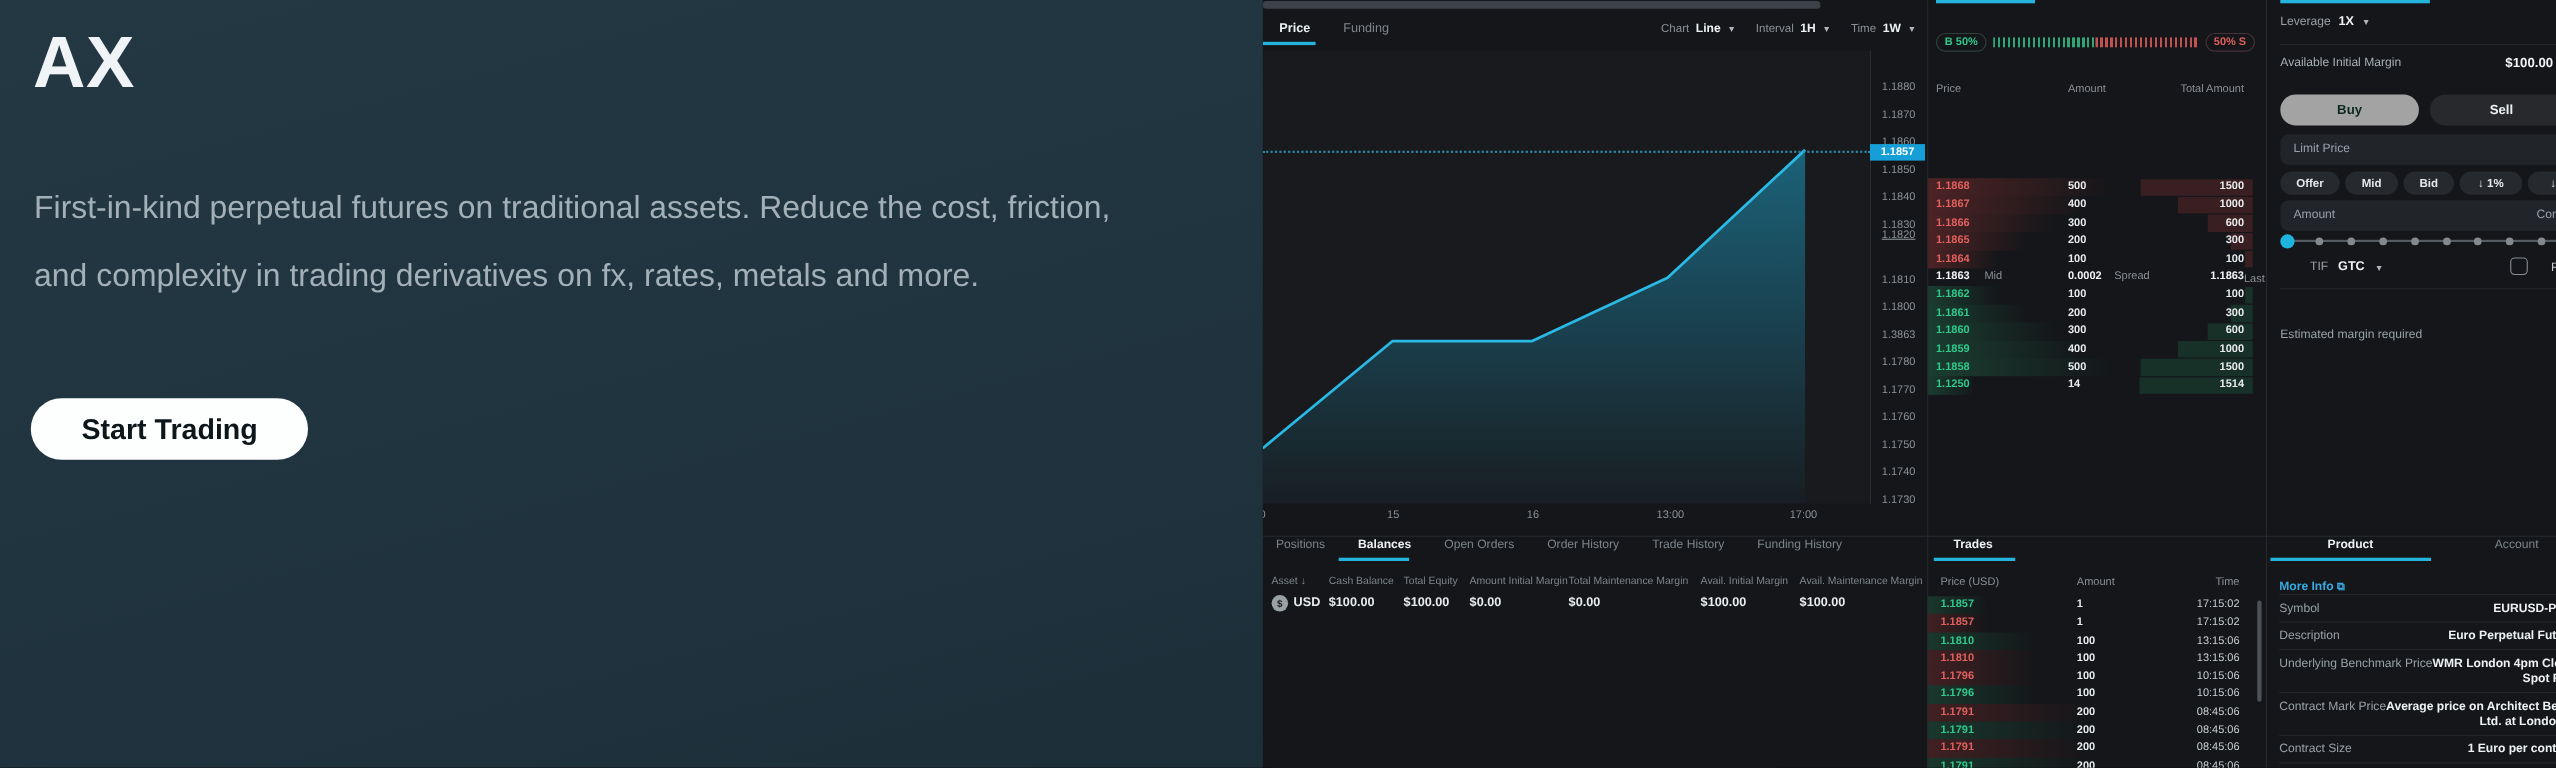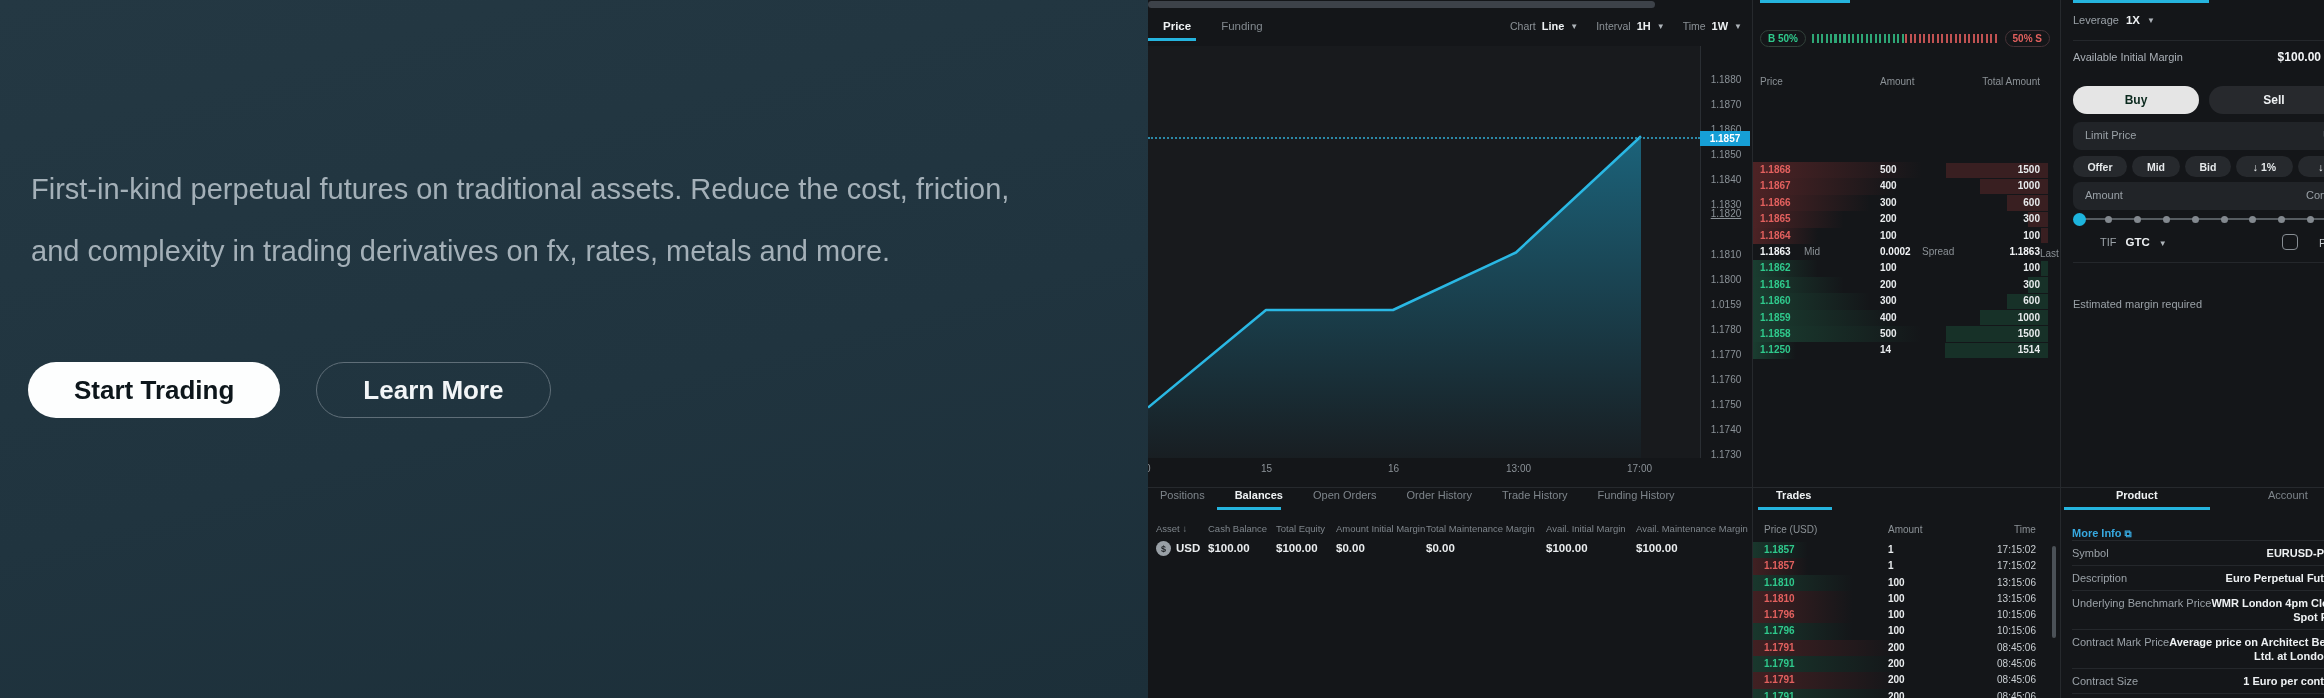"AX" div.hero-logo { html: none -> <div>AX</div> }
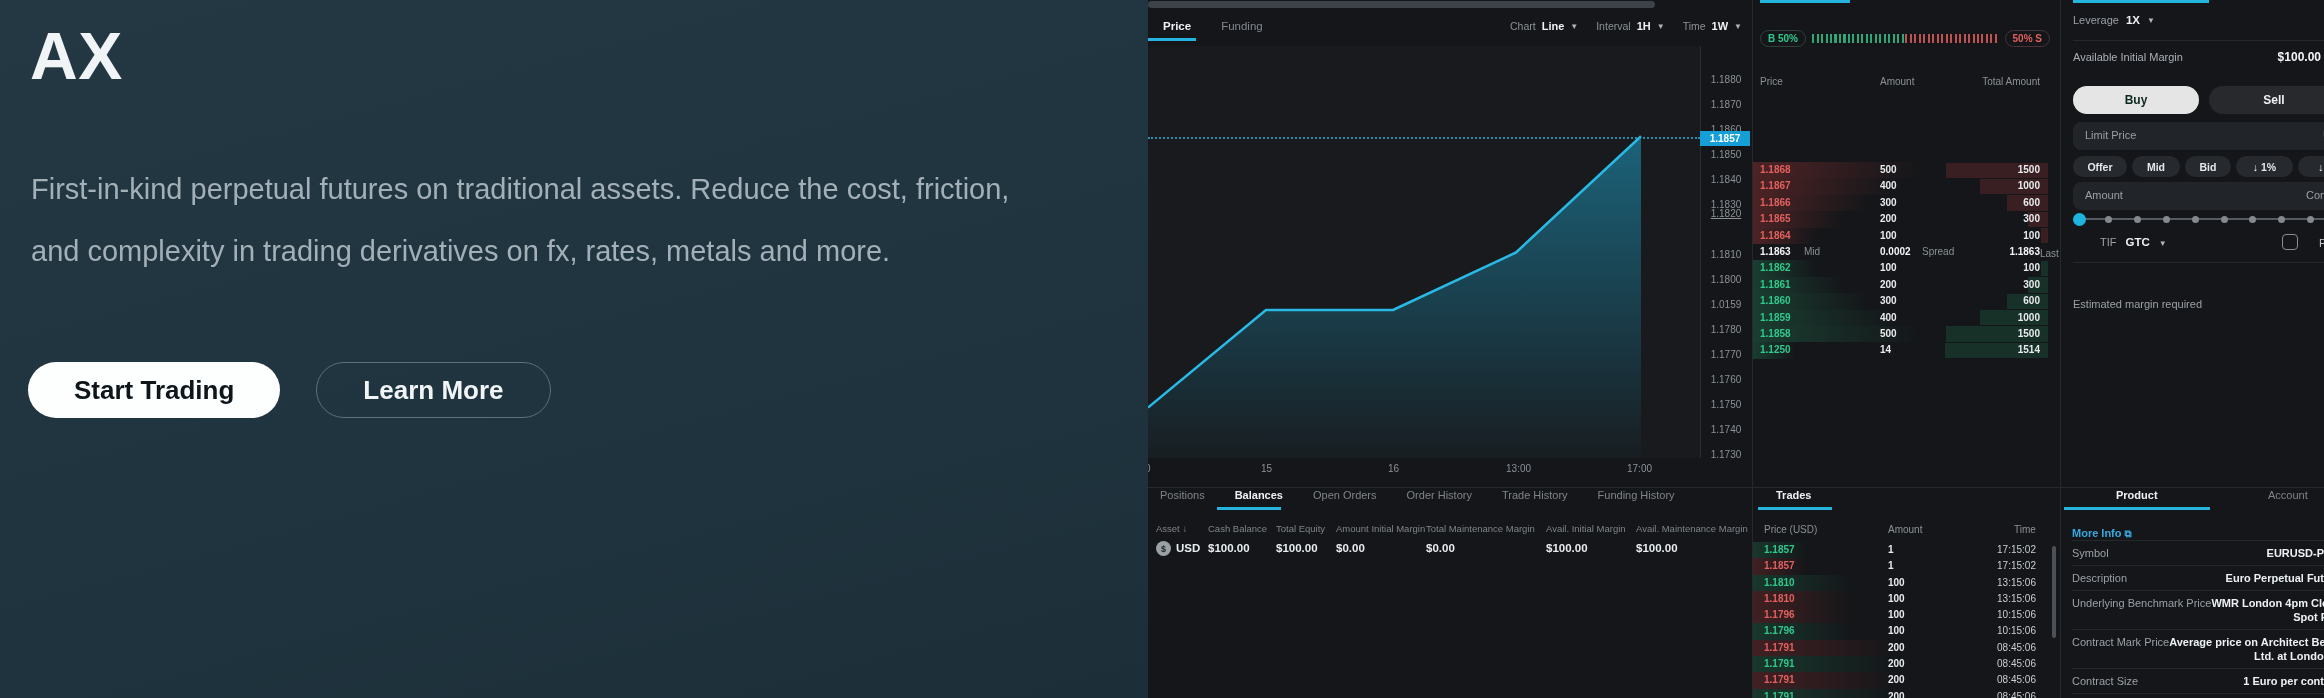"Buy" .buy-btn { background: #e5e5e5 -> #a3a3a3 }
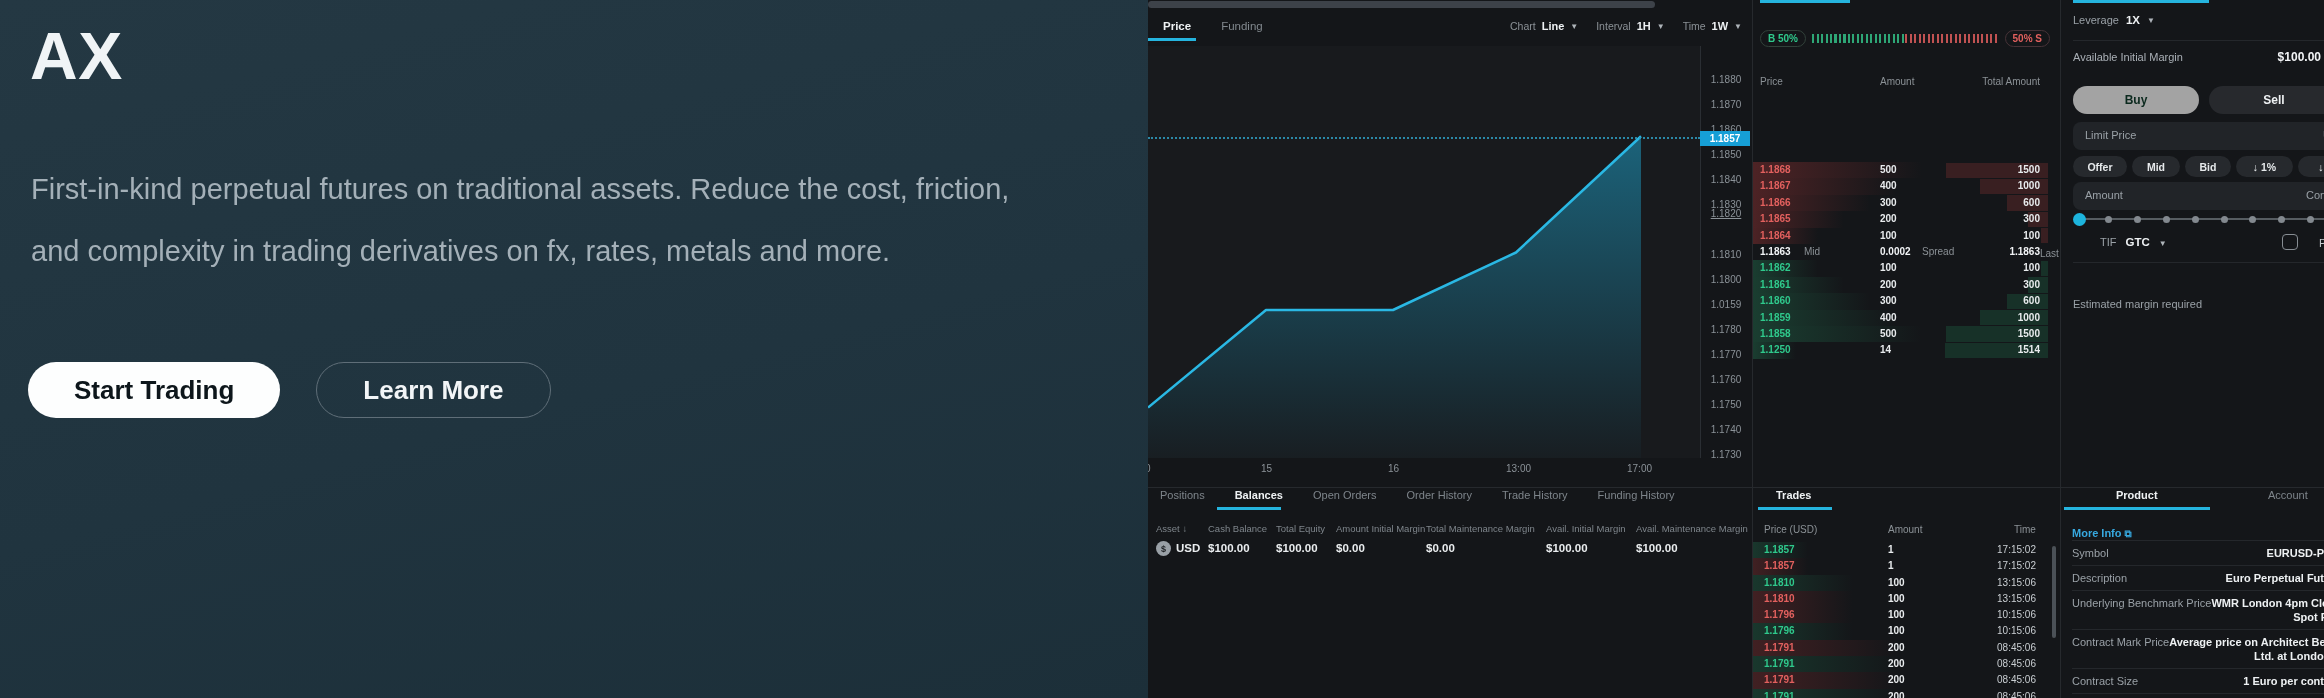"1.0159" div.y-label { text: 1.0159 -> 1.3863 }
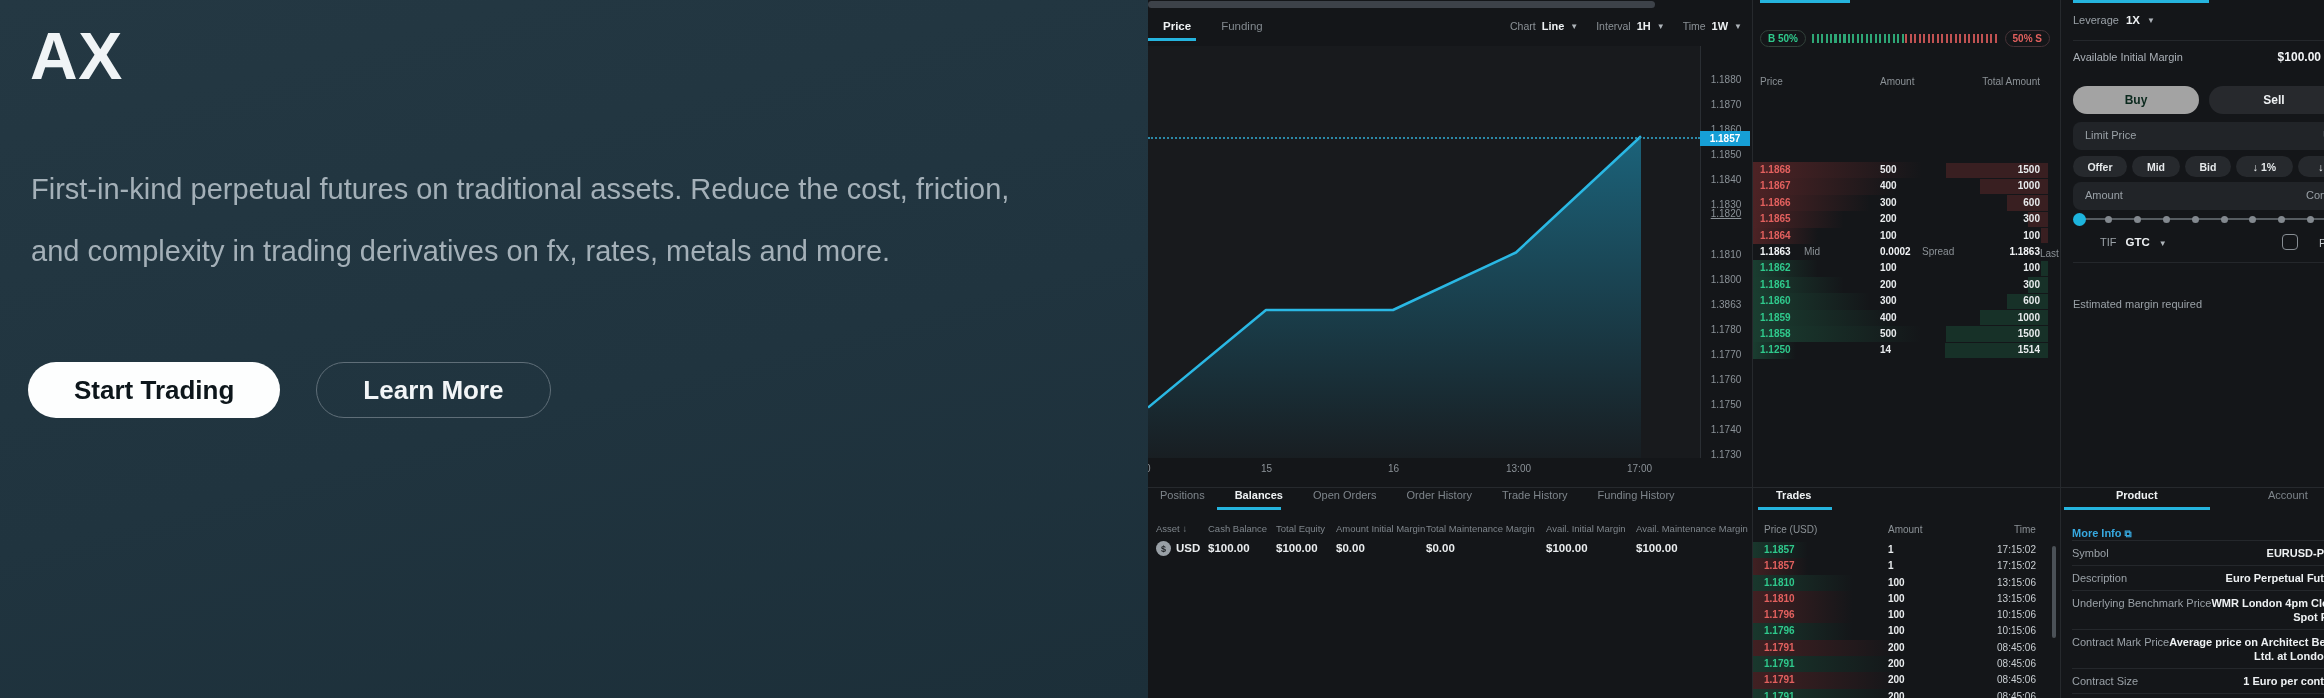"Learn More" div.btn { html: <div>Learn More</div> -> none }
